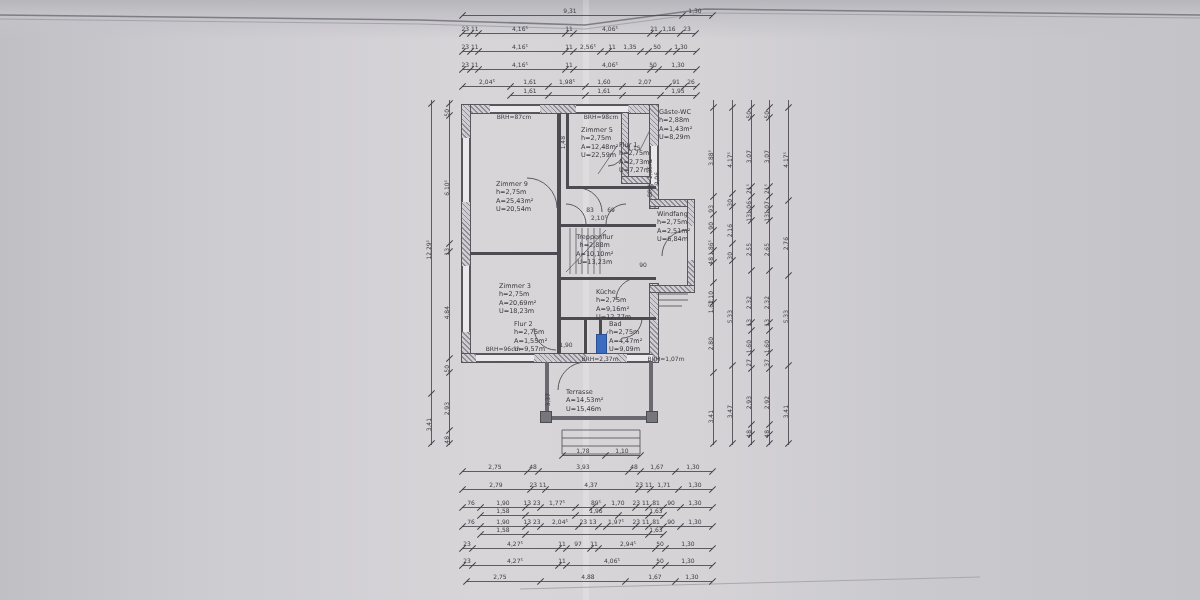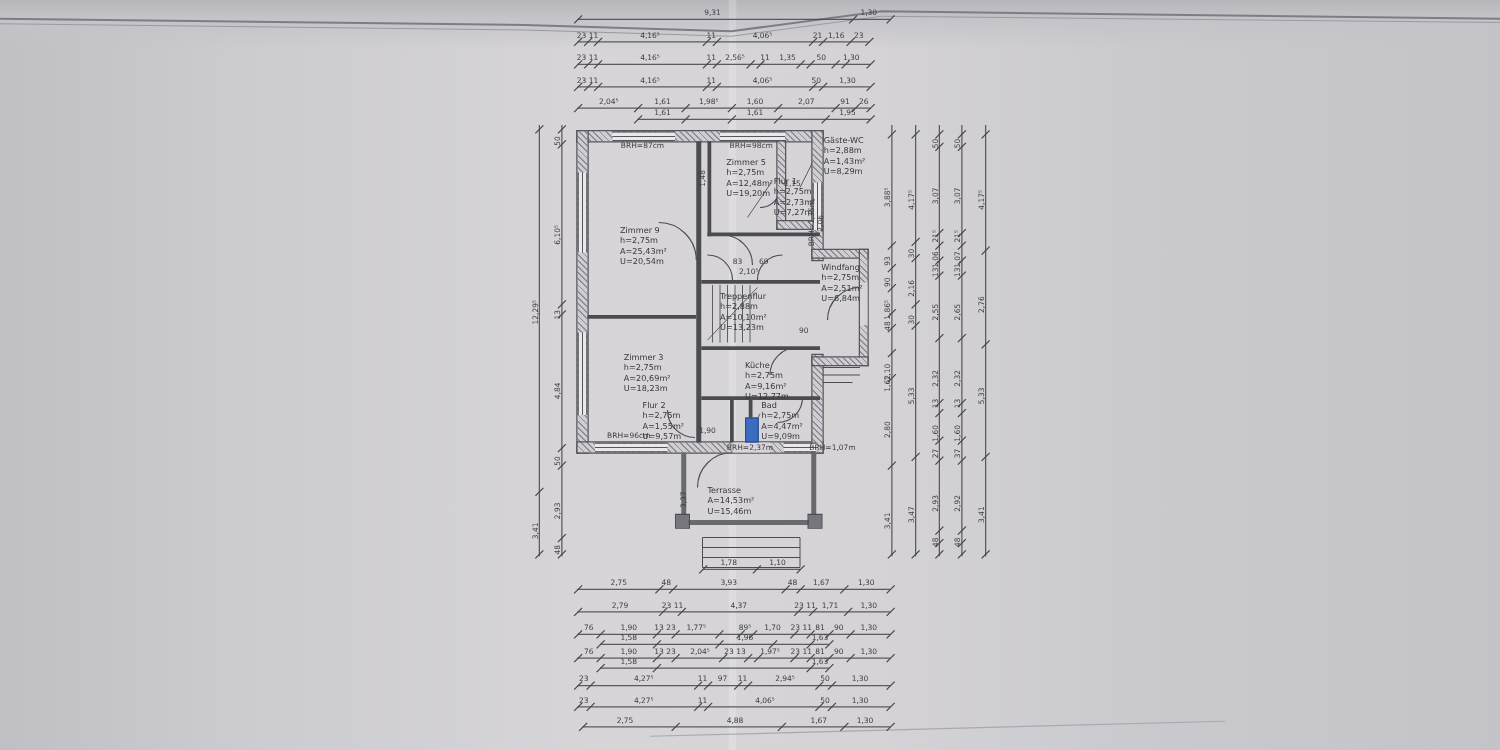"U=19,20m" div { text: 19,20m -> 22,59m }
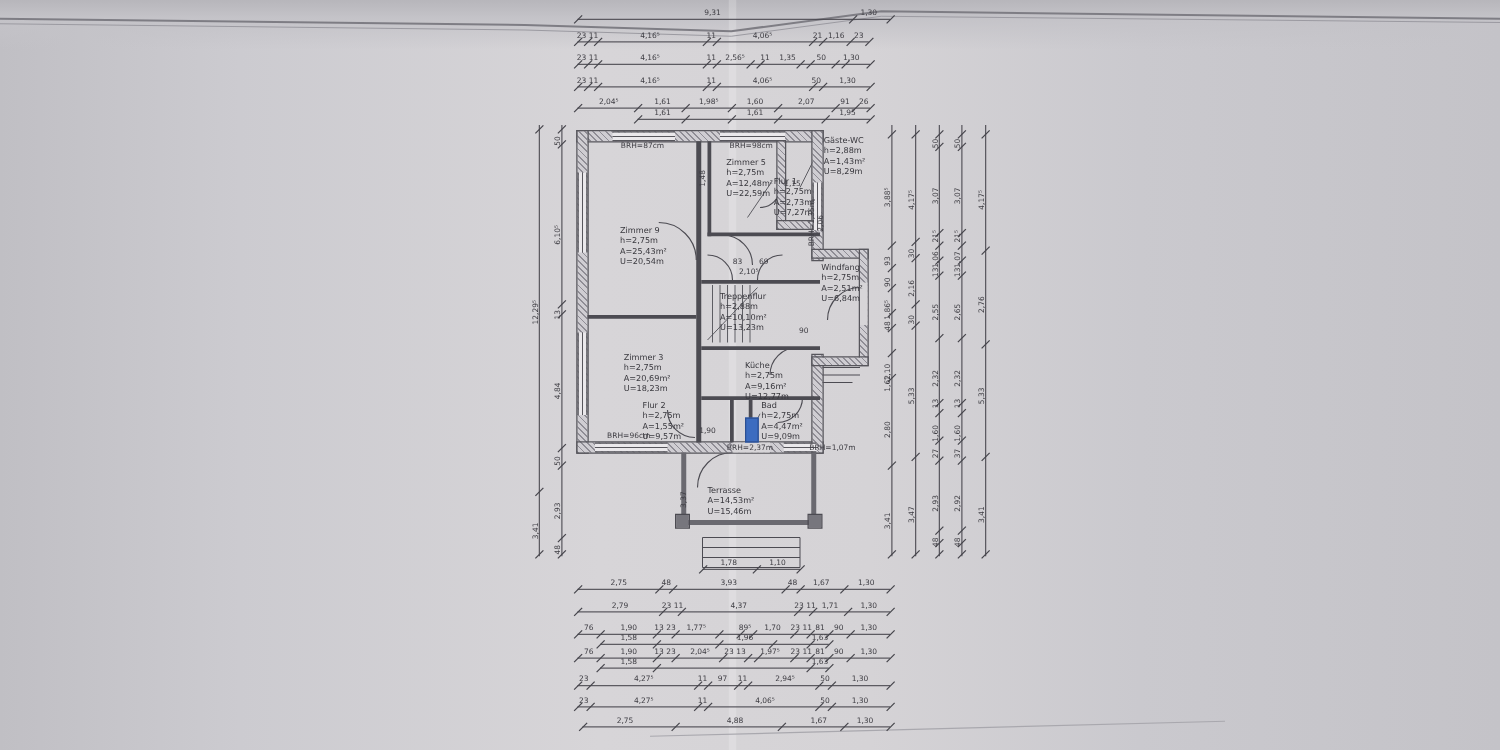"Treppenflur" div.room { text-align: none -> center }
